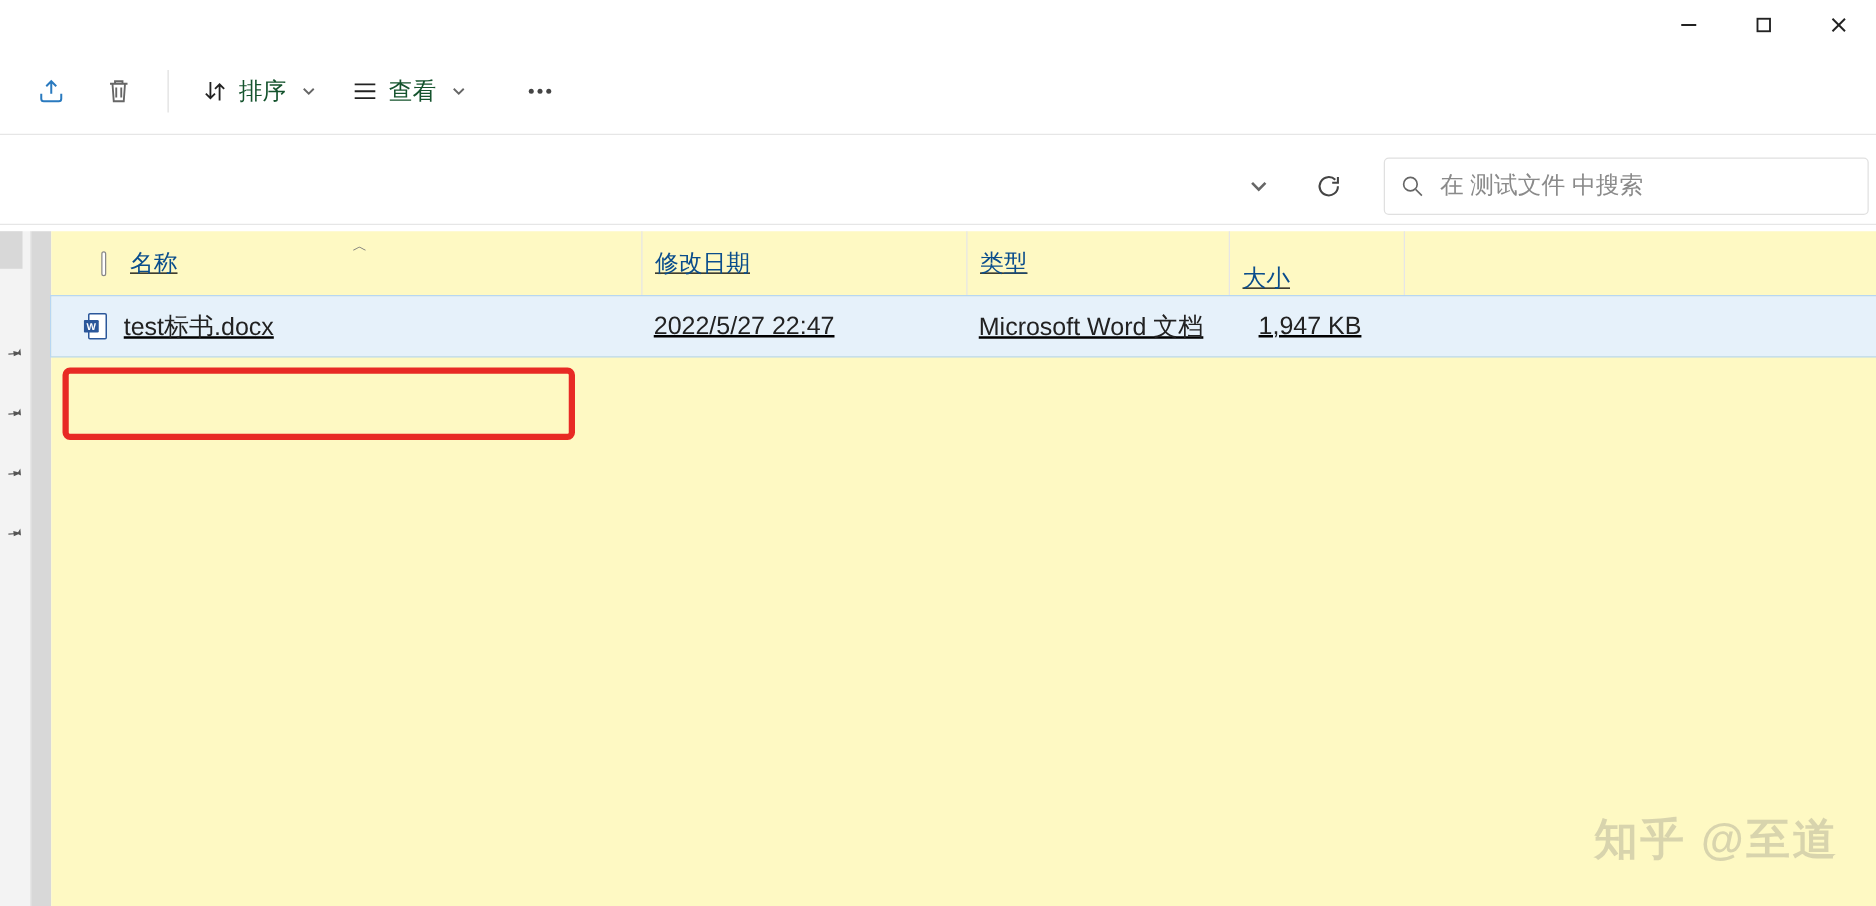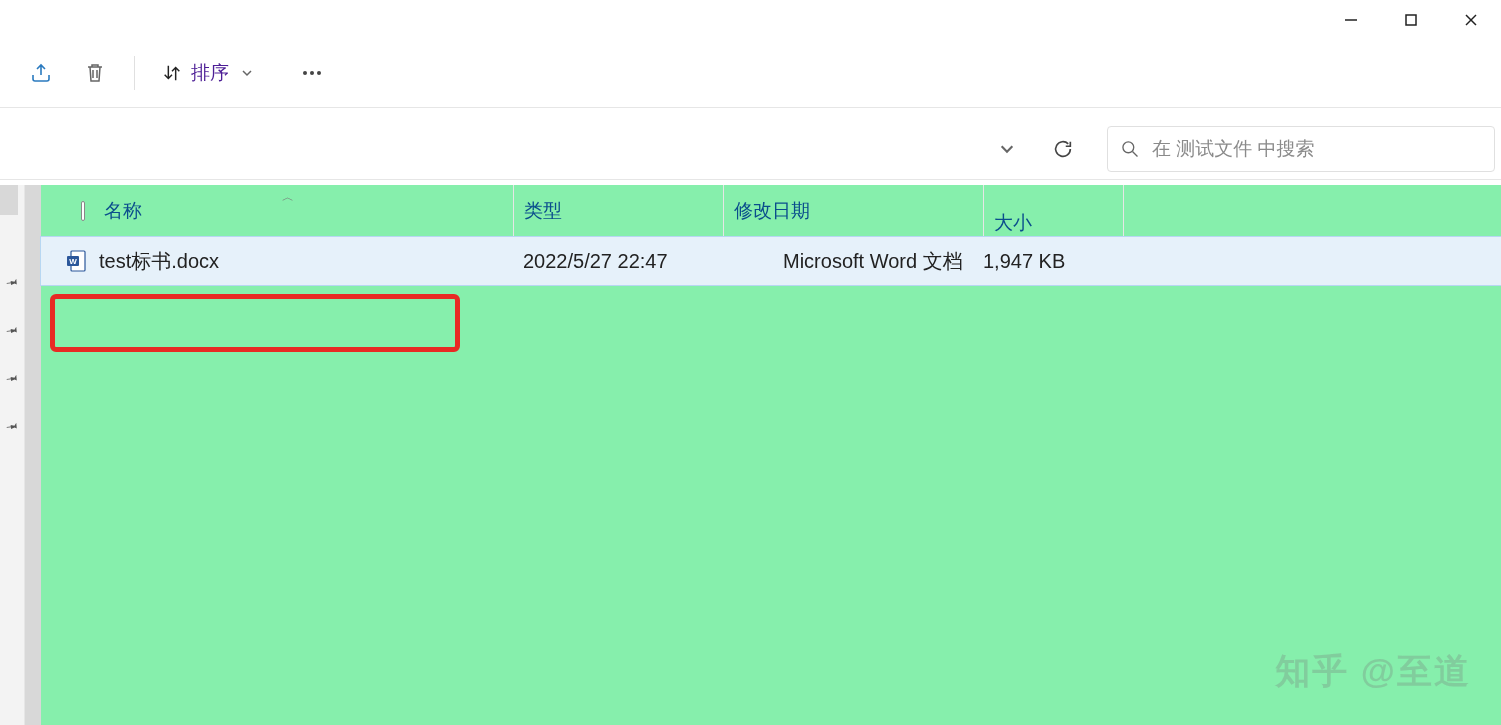"排序" .tb-dropdown { color: #4c1d95 -> #14532d }
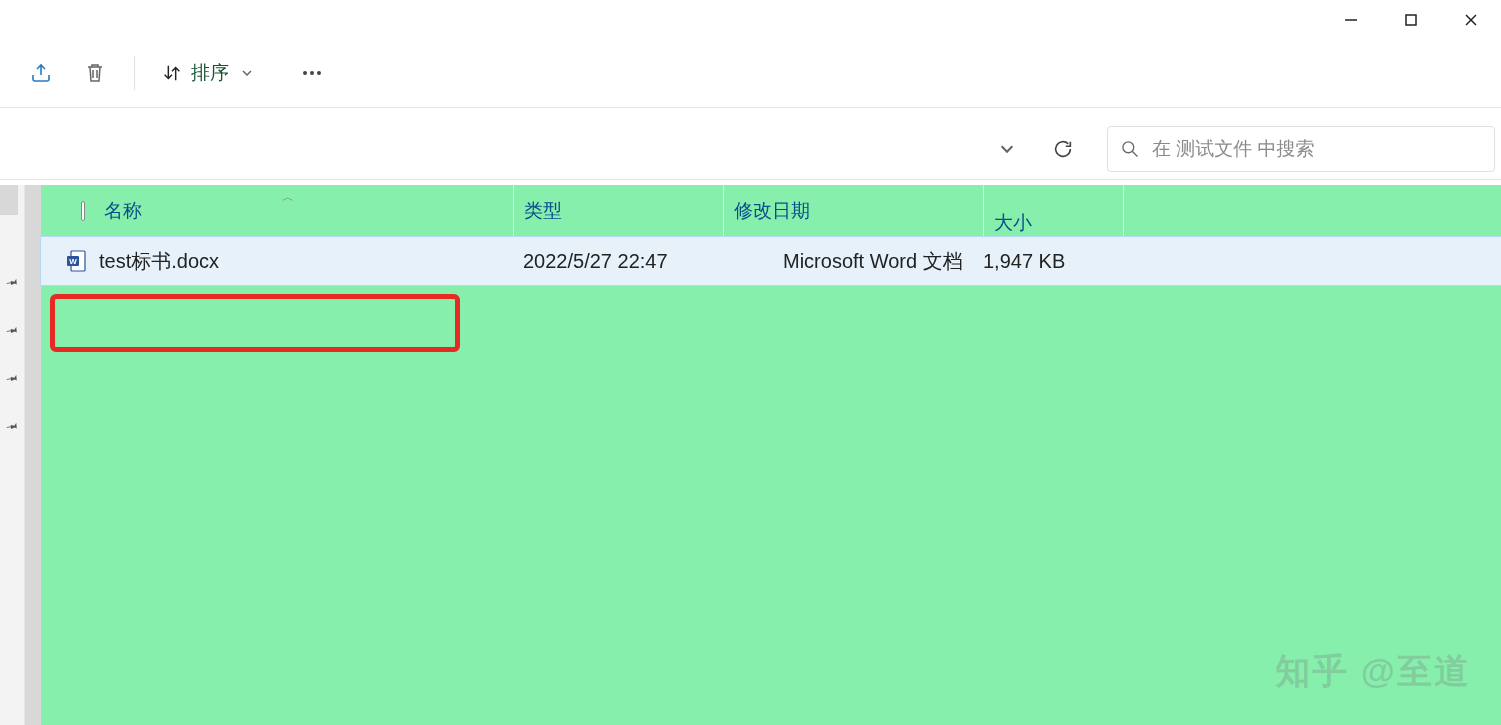"查看" div.tb-dropdown { html: none -> <div> <svg> <line></line> <line></line> <line></line> </svg> <span>查看</span> <svg> <path></path> </svg> </div> }
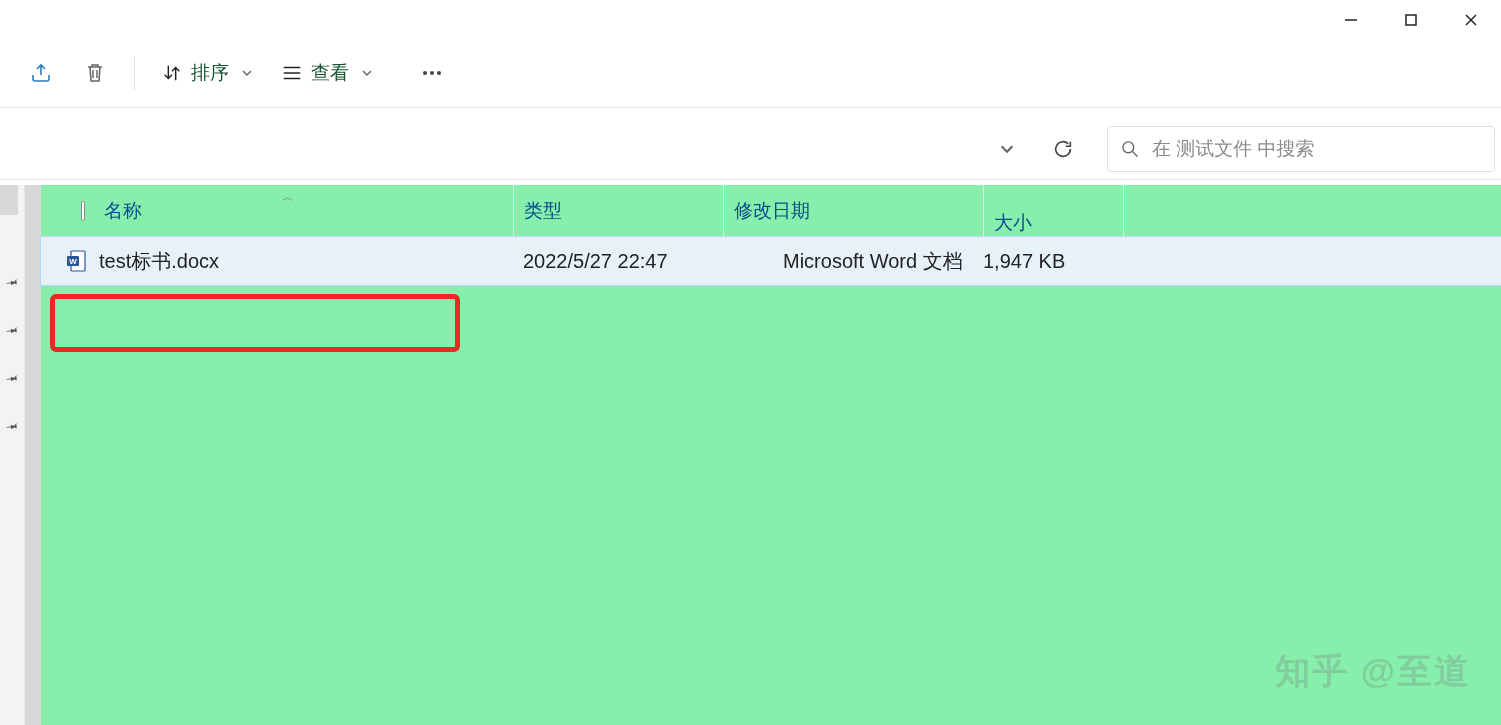"名称" .content { background: #86efac -> #fef9c3; text-decoration: none -> underline }
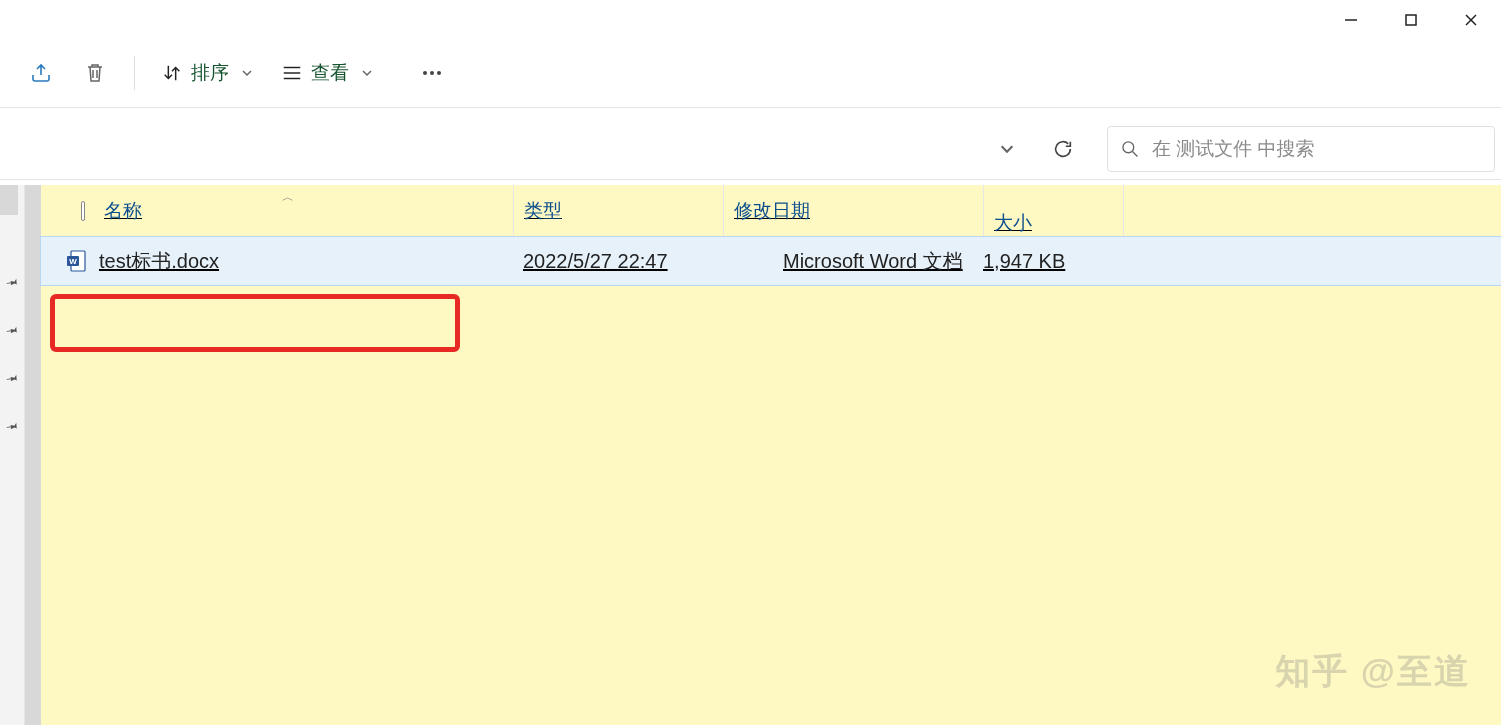"类型" div.hdr { order: before "修改日期" -> after "修改日期" }
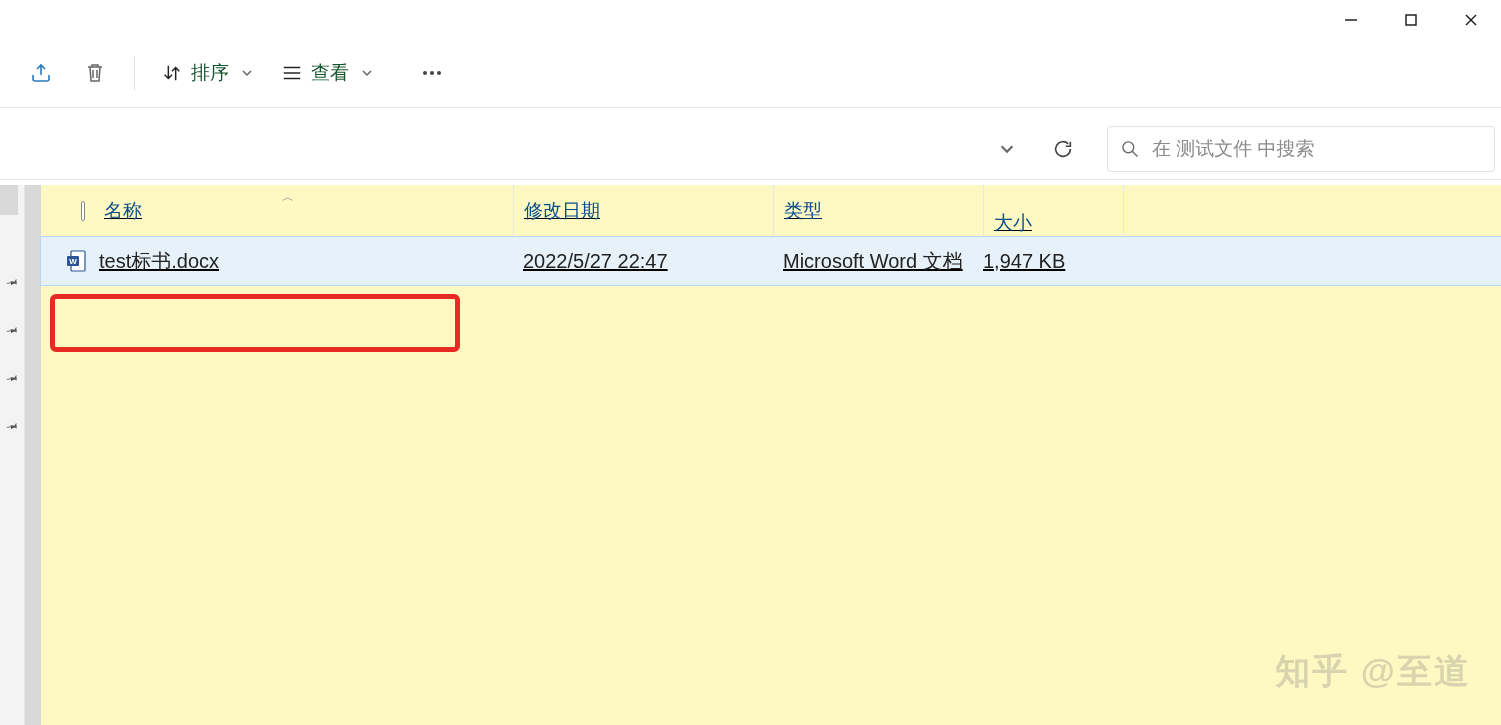"1,947 KB" .row .size-cell { text-align: left -> center }
